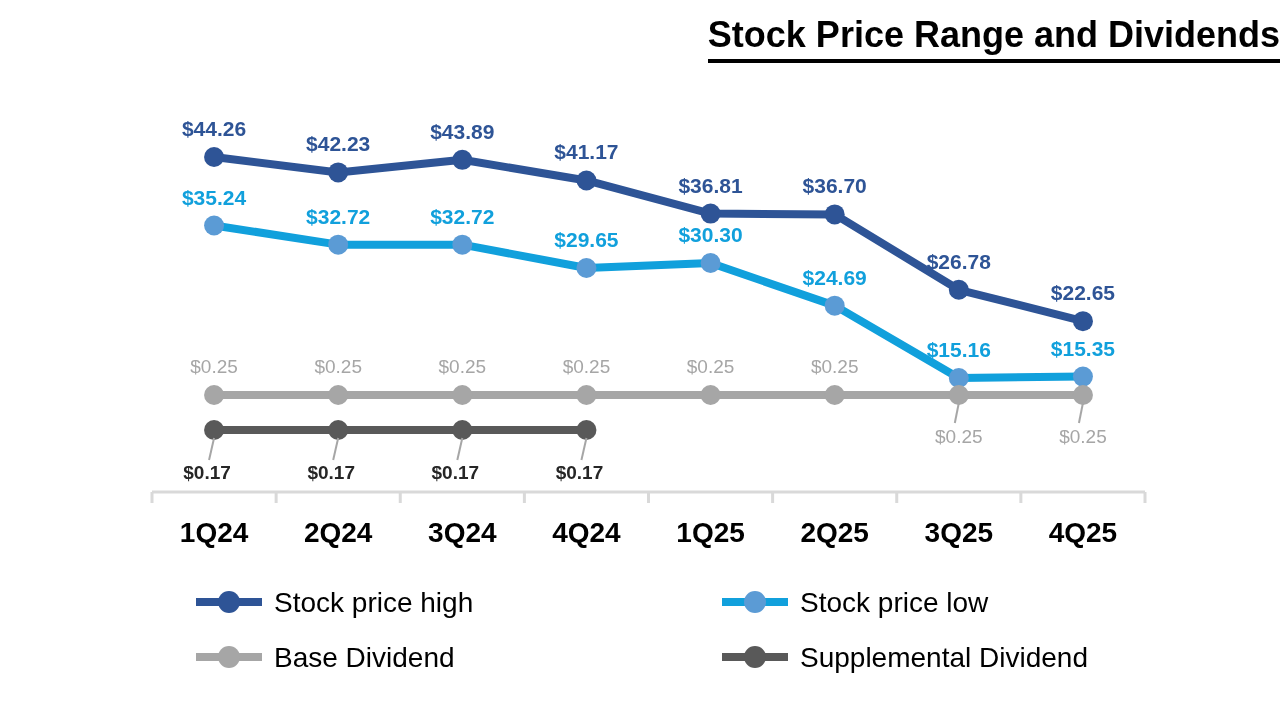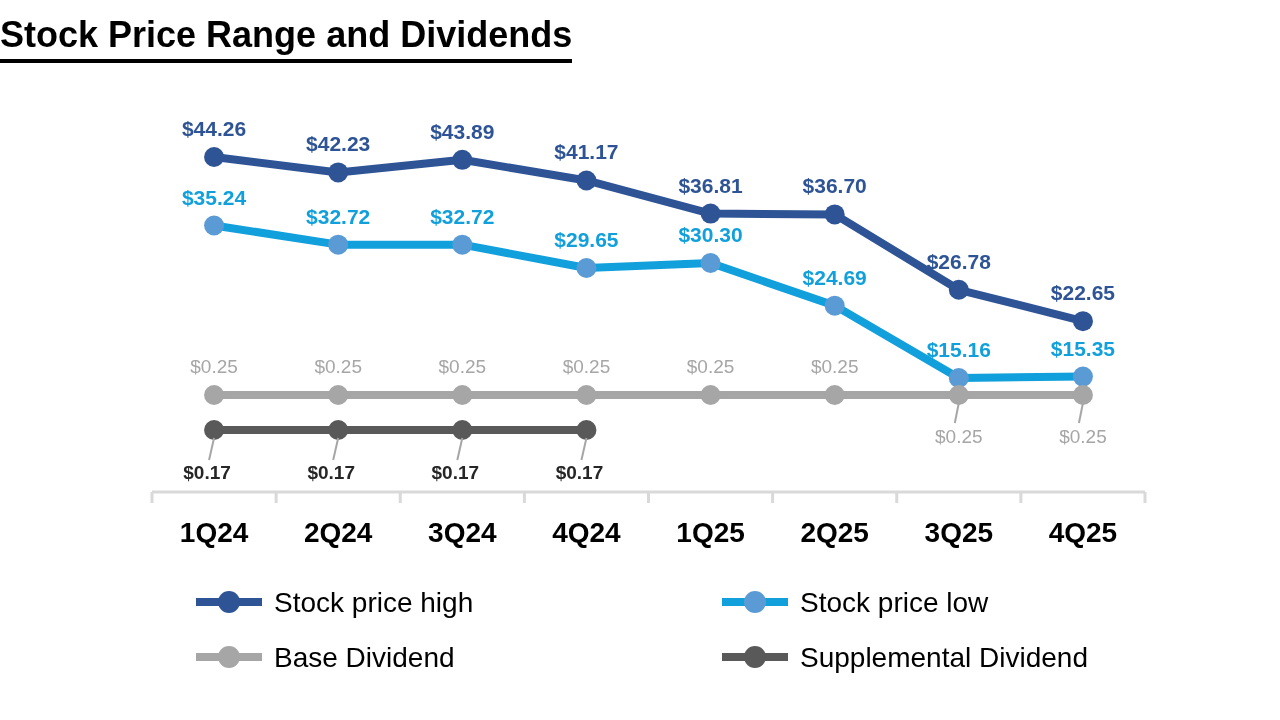"Stock Price Range and Dividends" #chart-title { text-align: left -> right }
